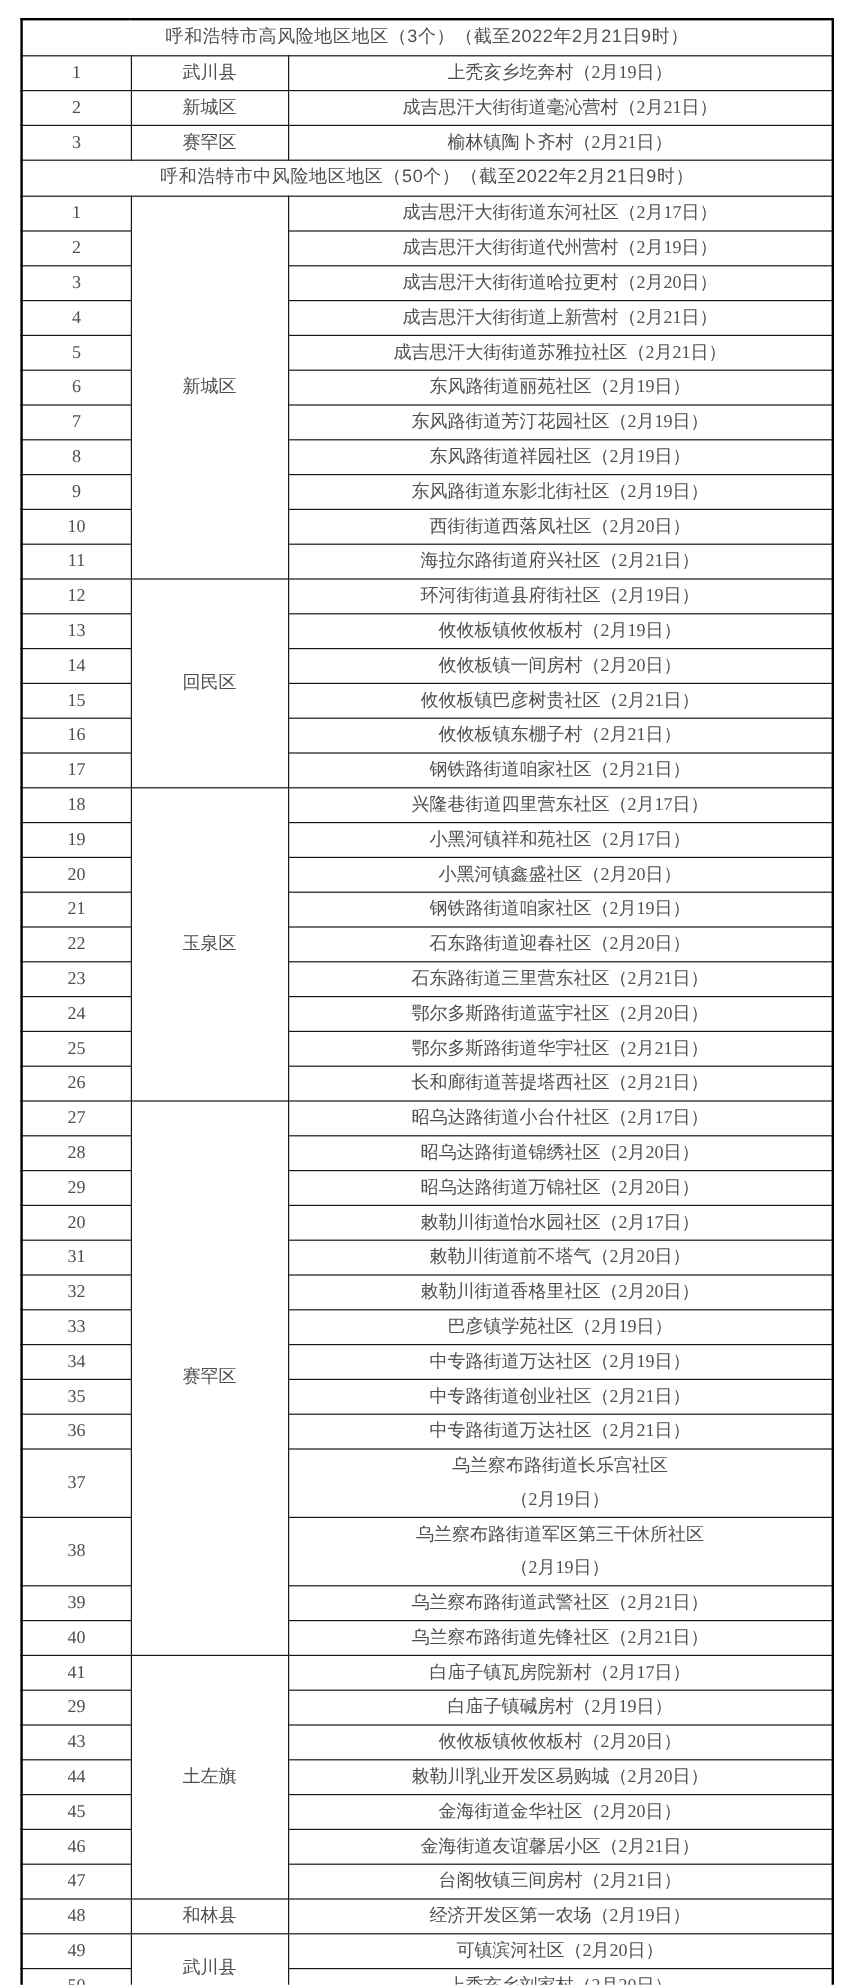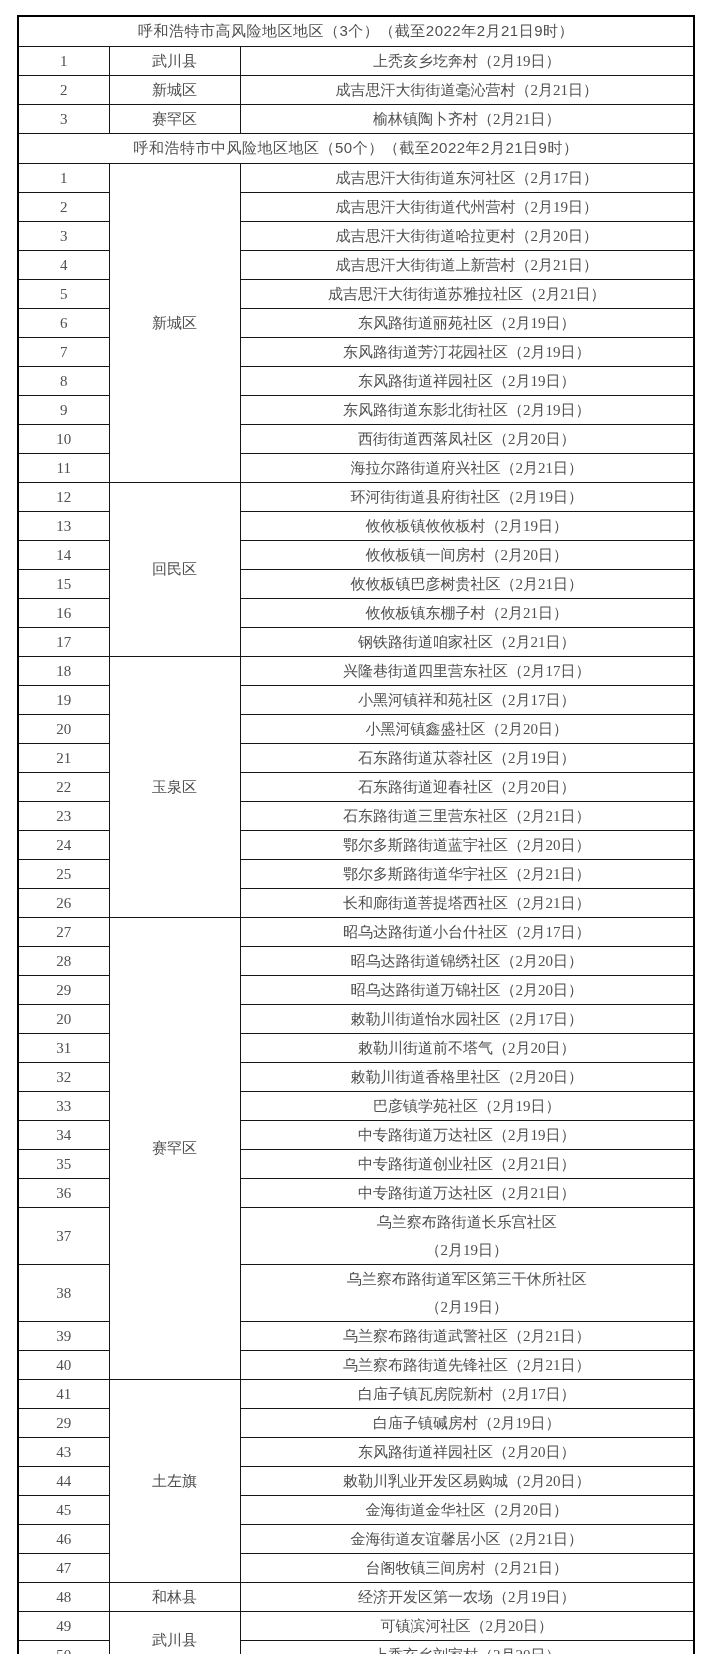"石东路街道苁蓉社区（2月19日）" td.name-cell { text: 石东路街道苁蓉 -> 钢铁路街道咱家 }
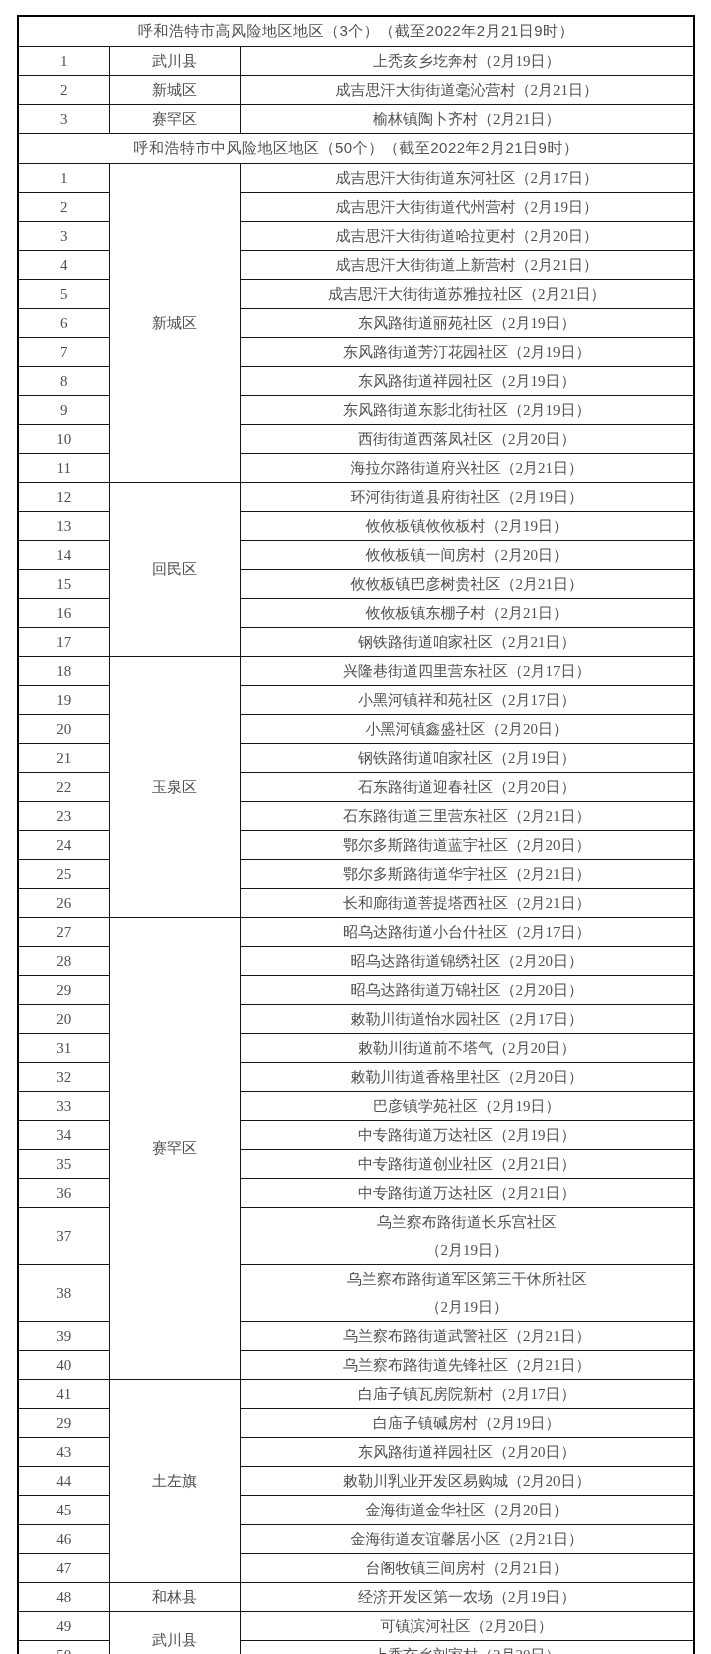"东风路街道祥园社区（2月20日）" td.name-cell { text: 东风路街道祥园社区 -> 攸攸板镇攸攸板村 }
